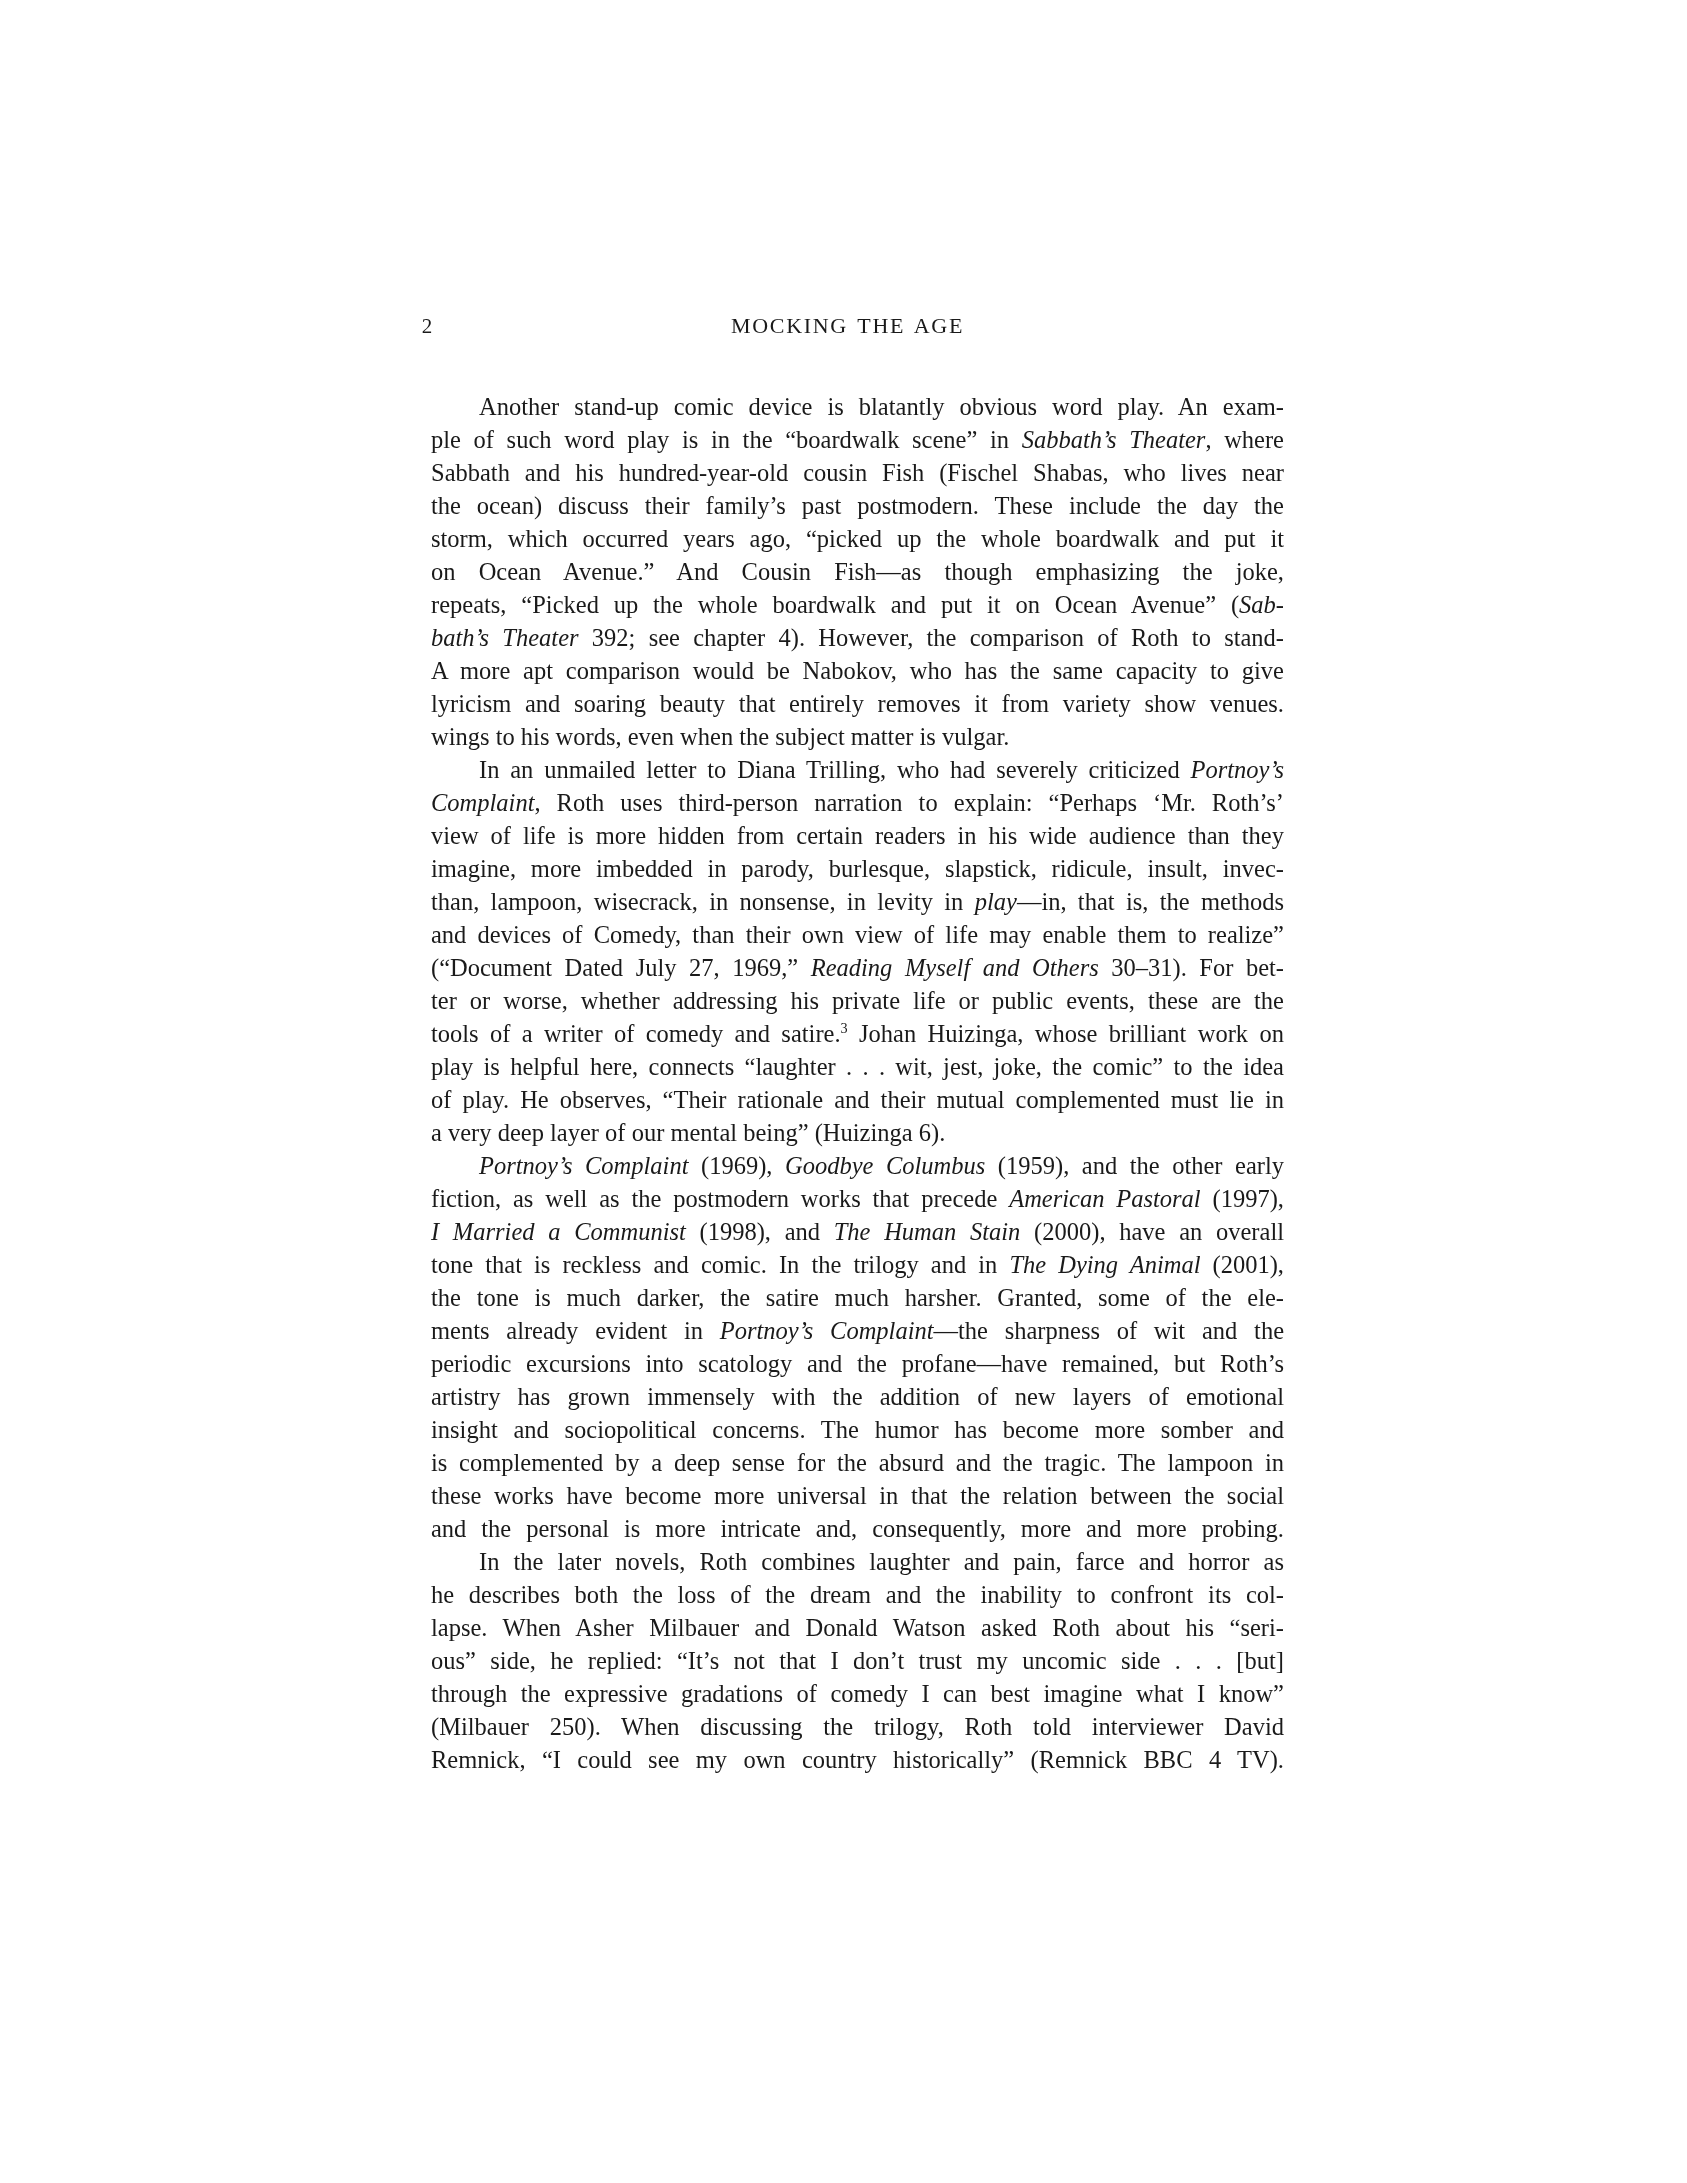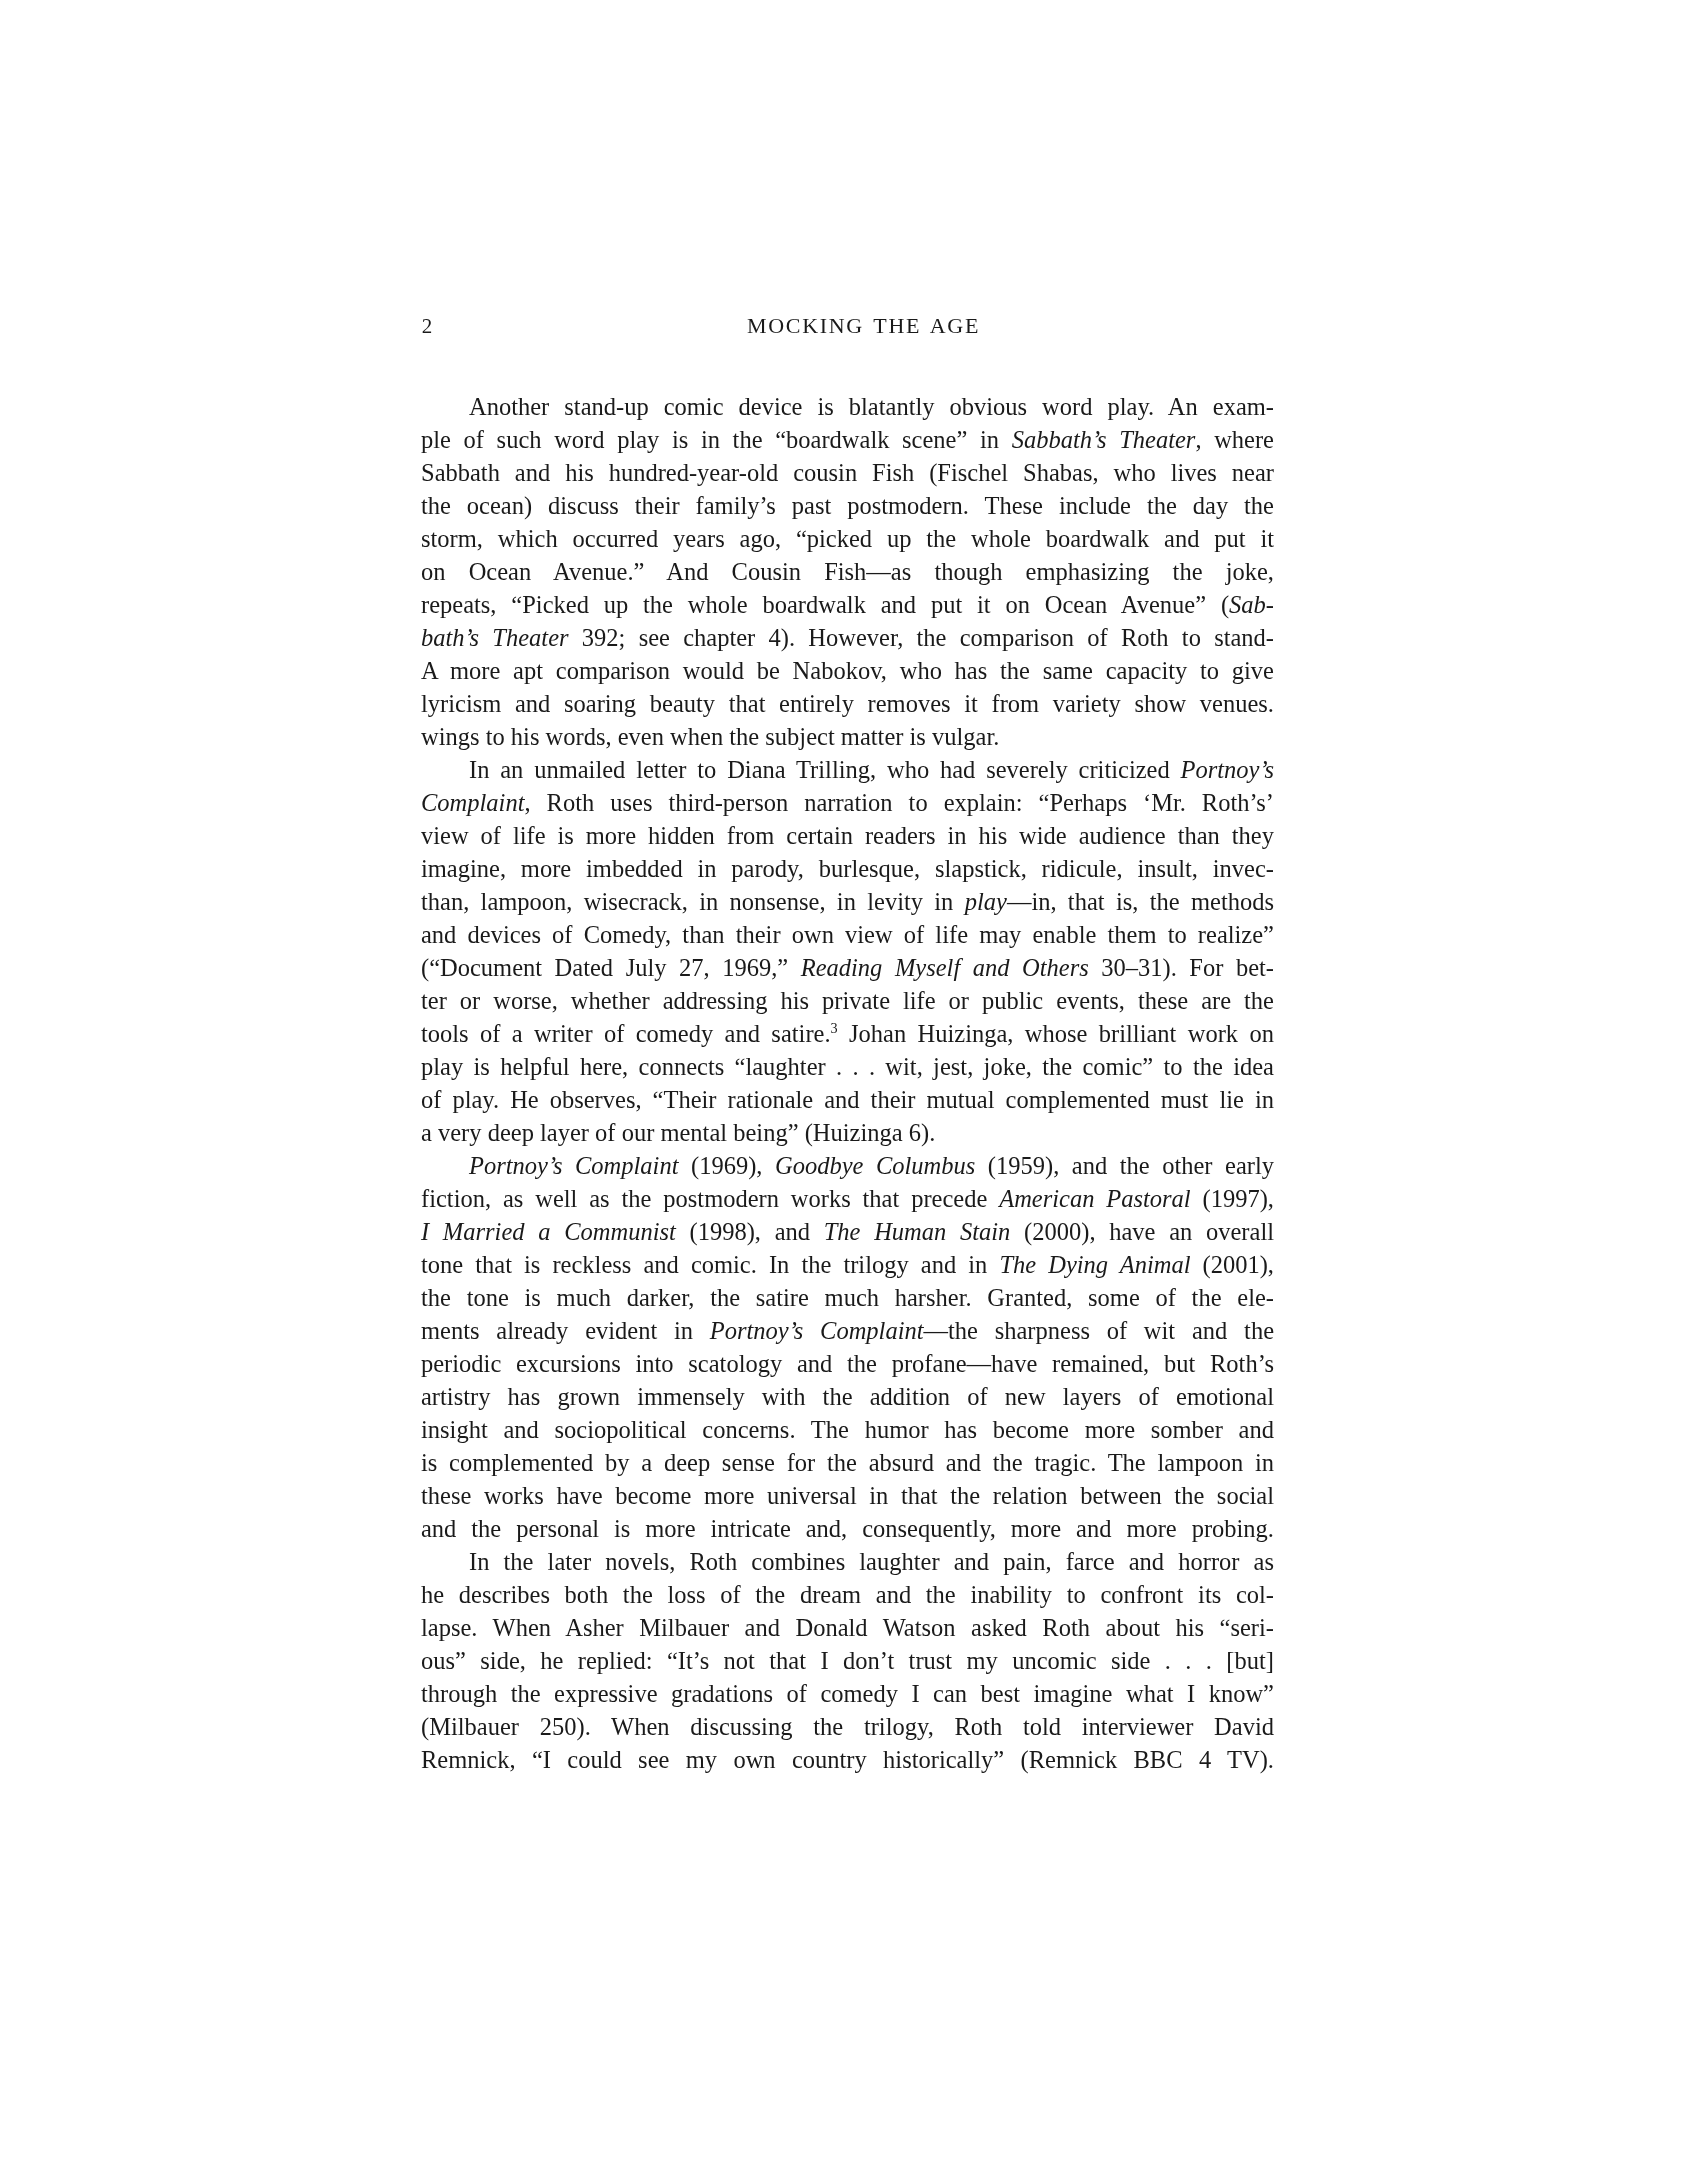"MOCKING THE AGE" .running-head { left: 16px -> 0 }
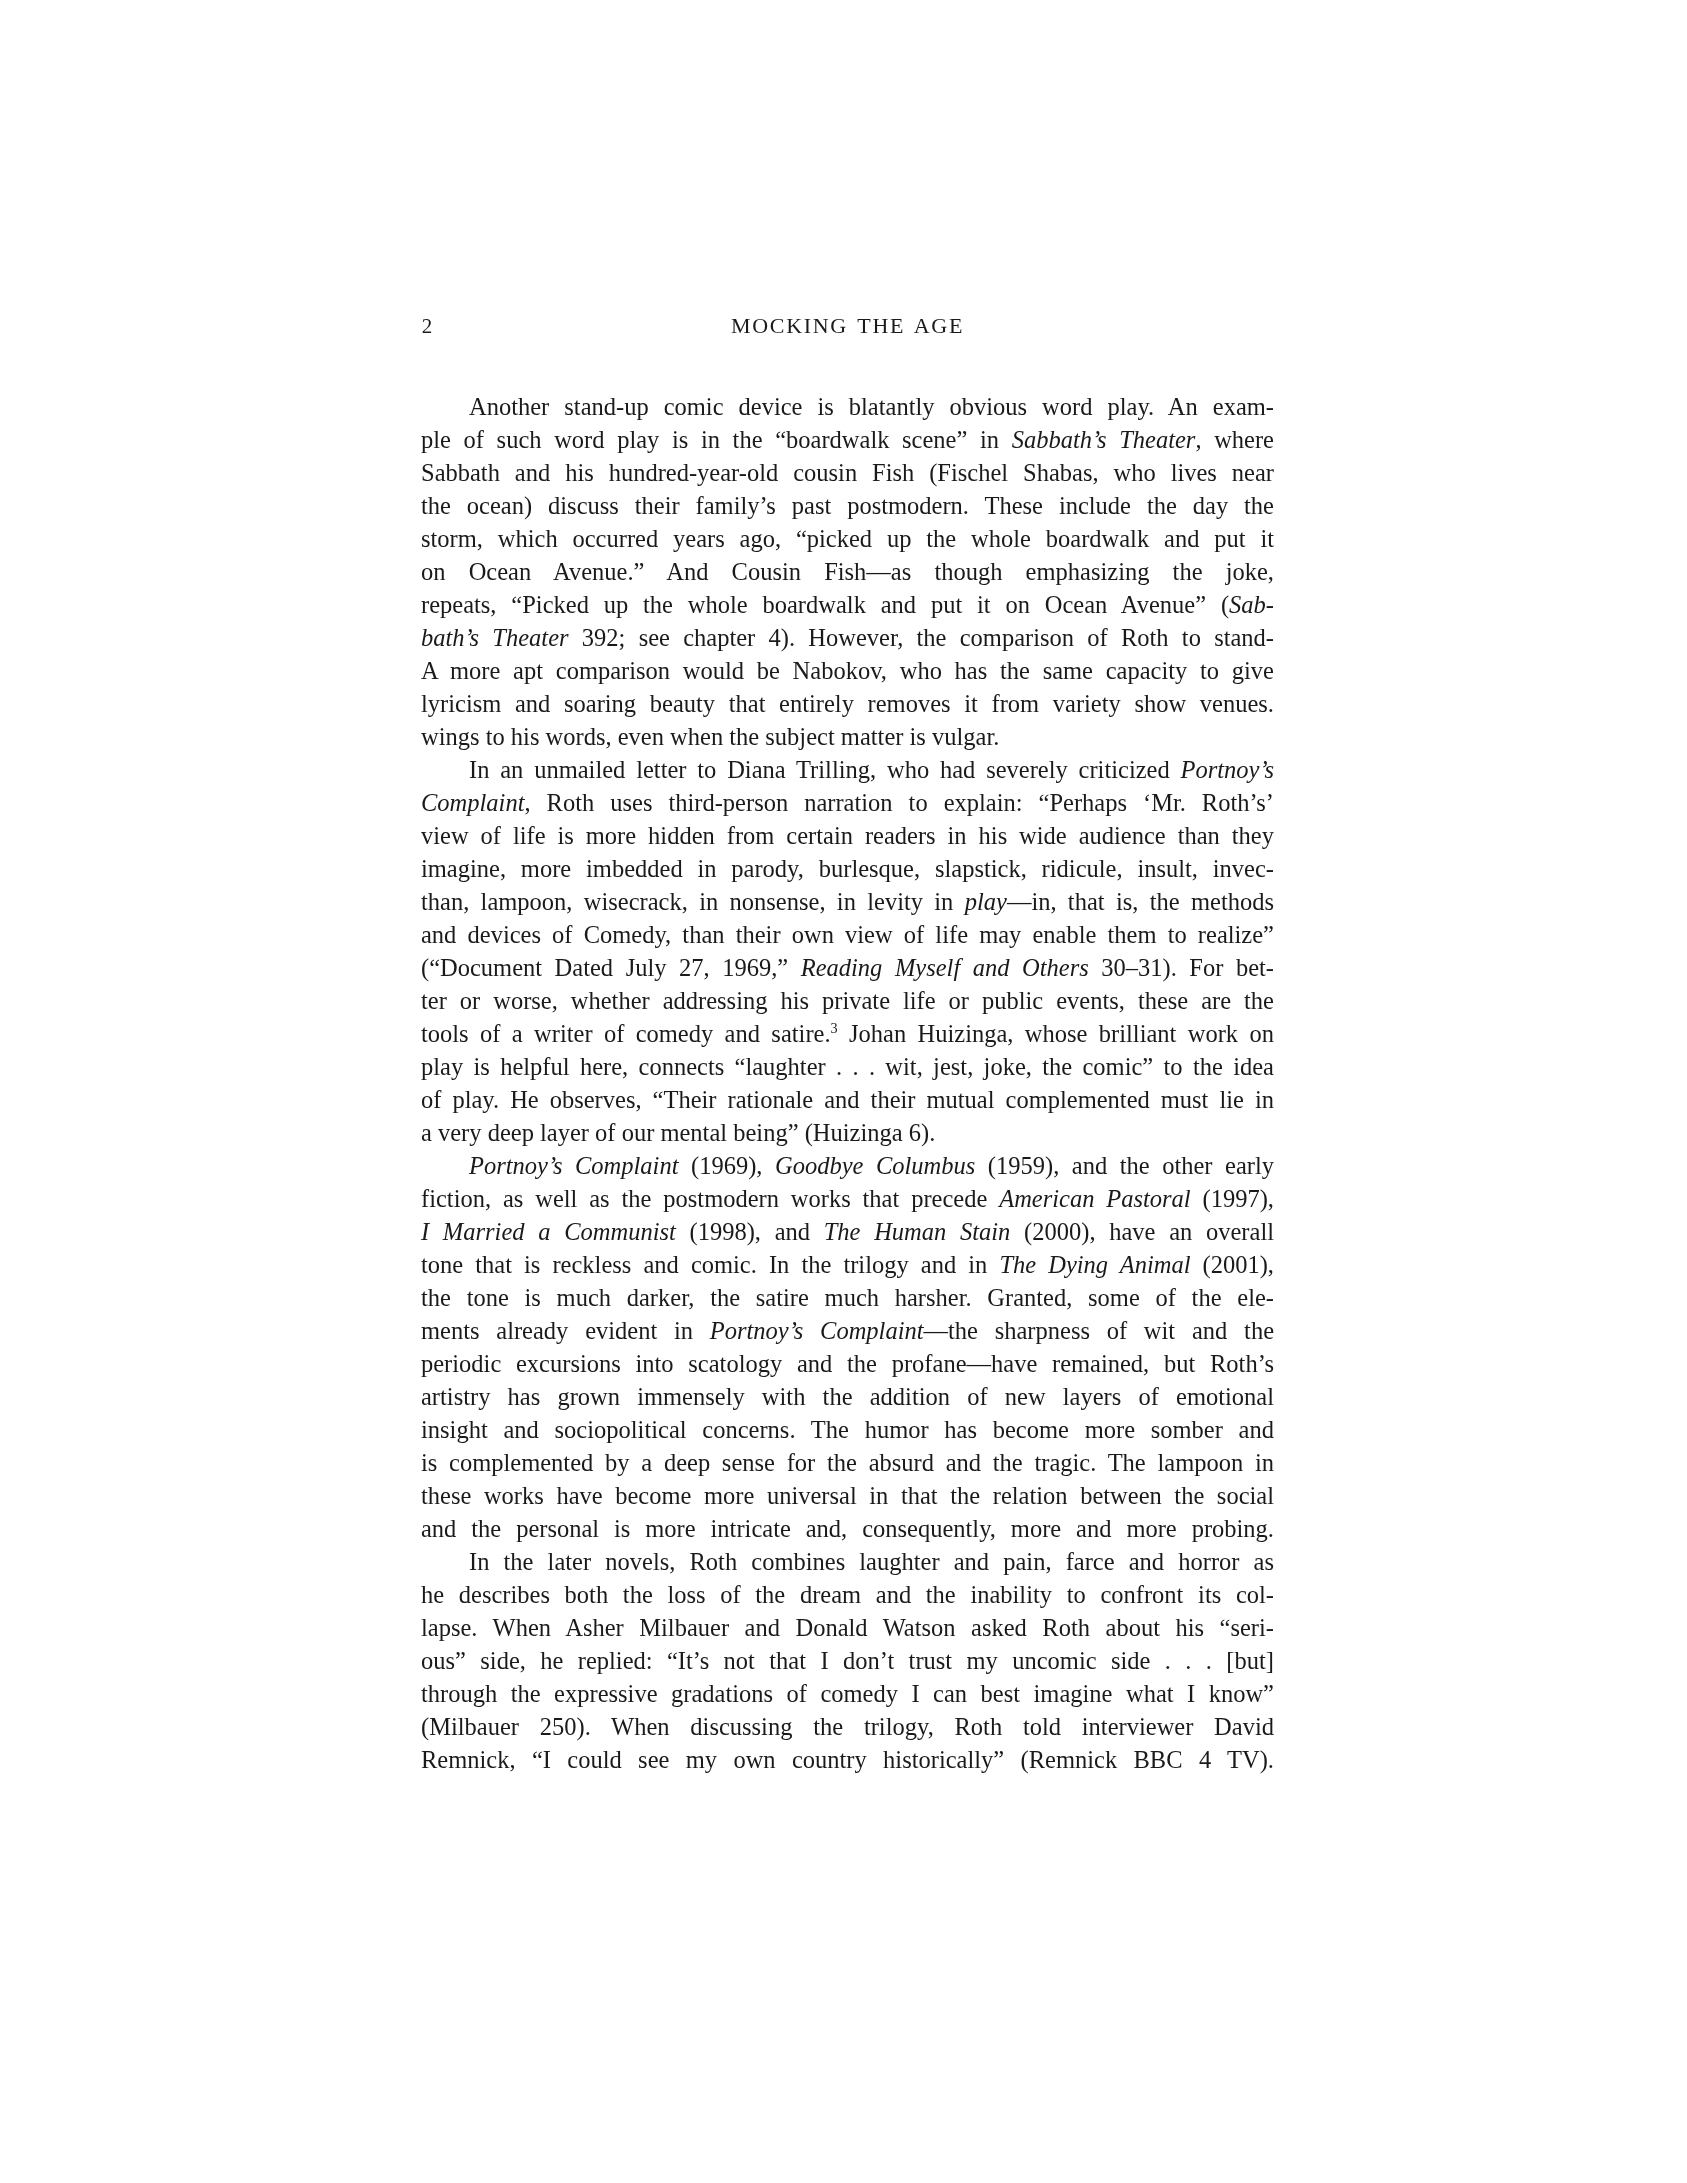"Another stand-up comic device is" .body-text { left: 421px -> 431px }
